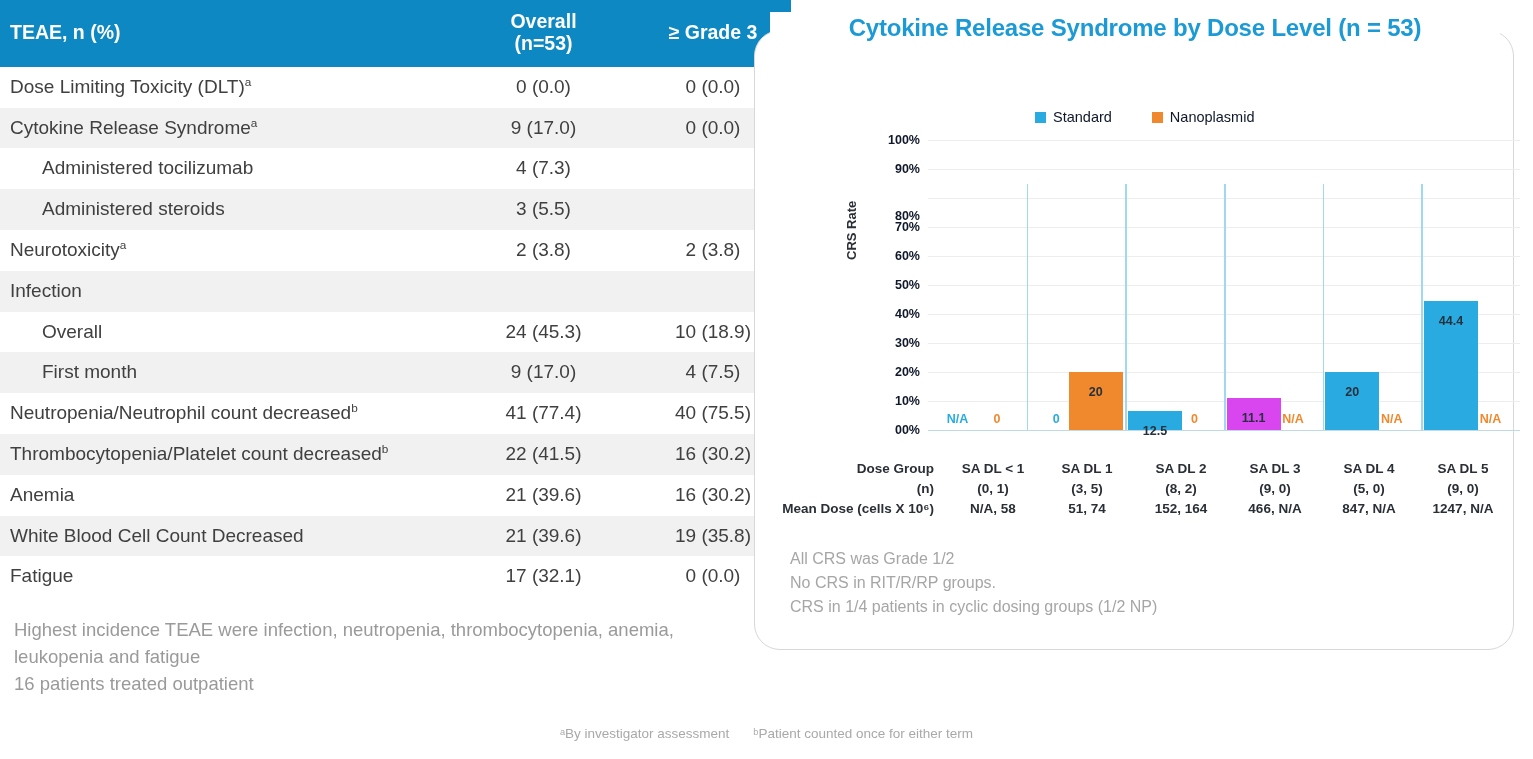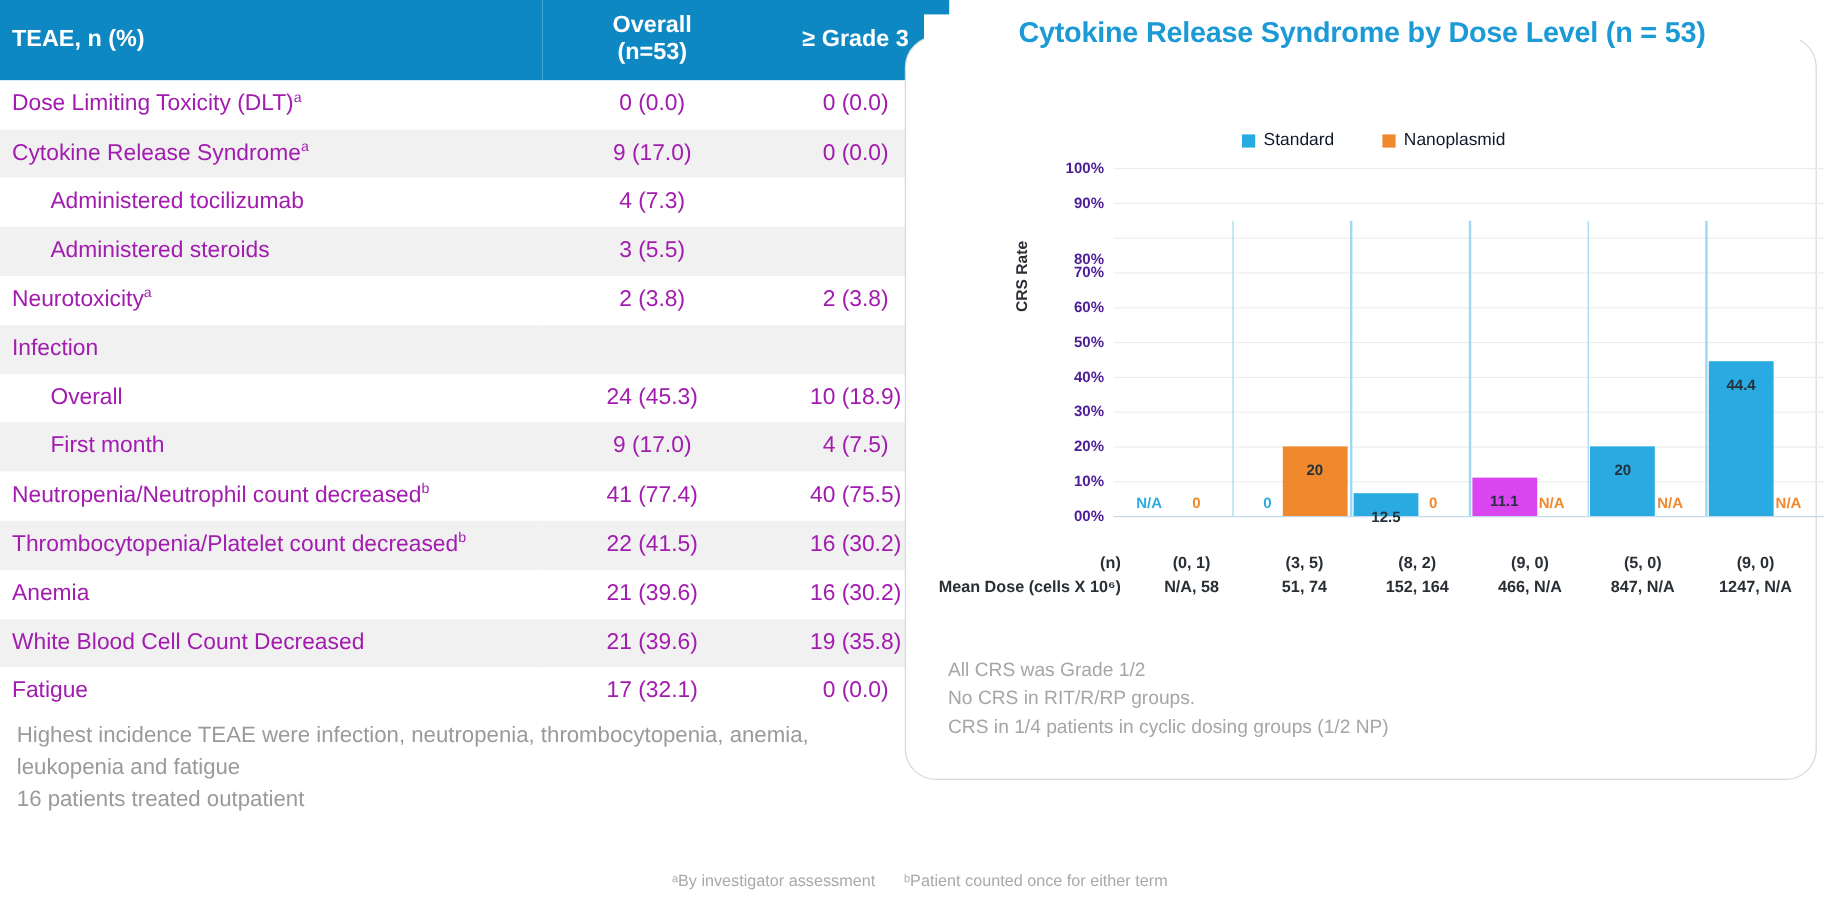"Dose Limiting Toxicity (DLT)a" table.teae-table td { color: #a21caf -> #404040 }
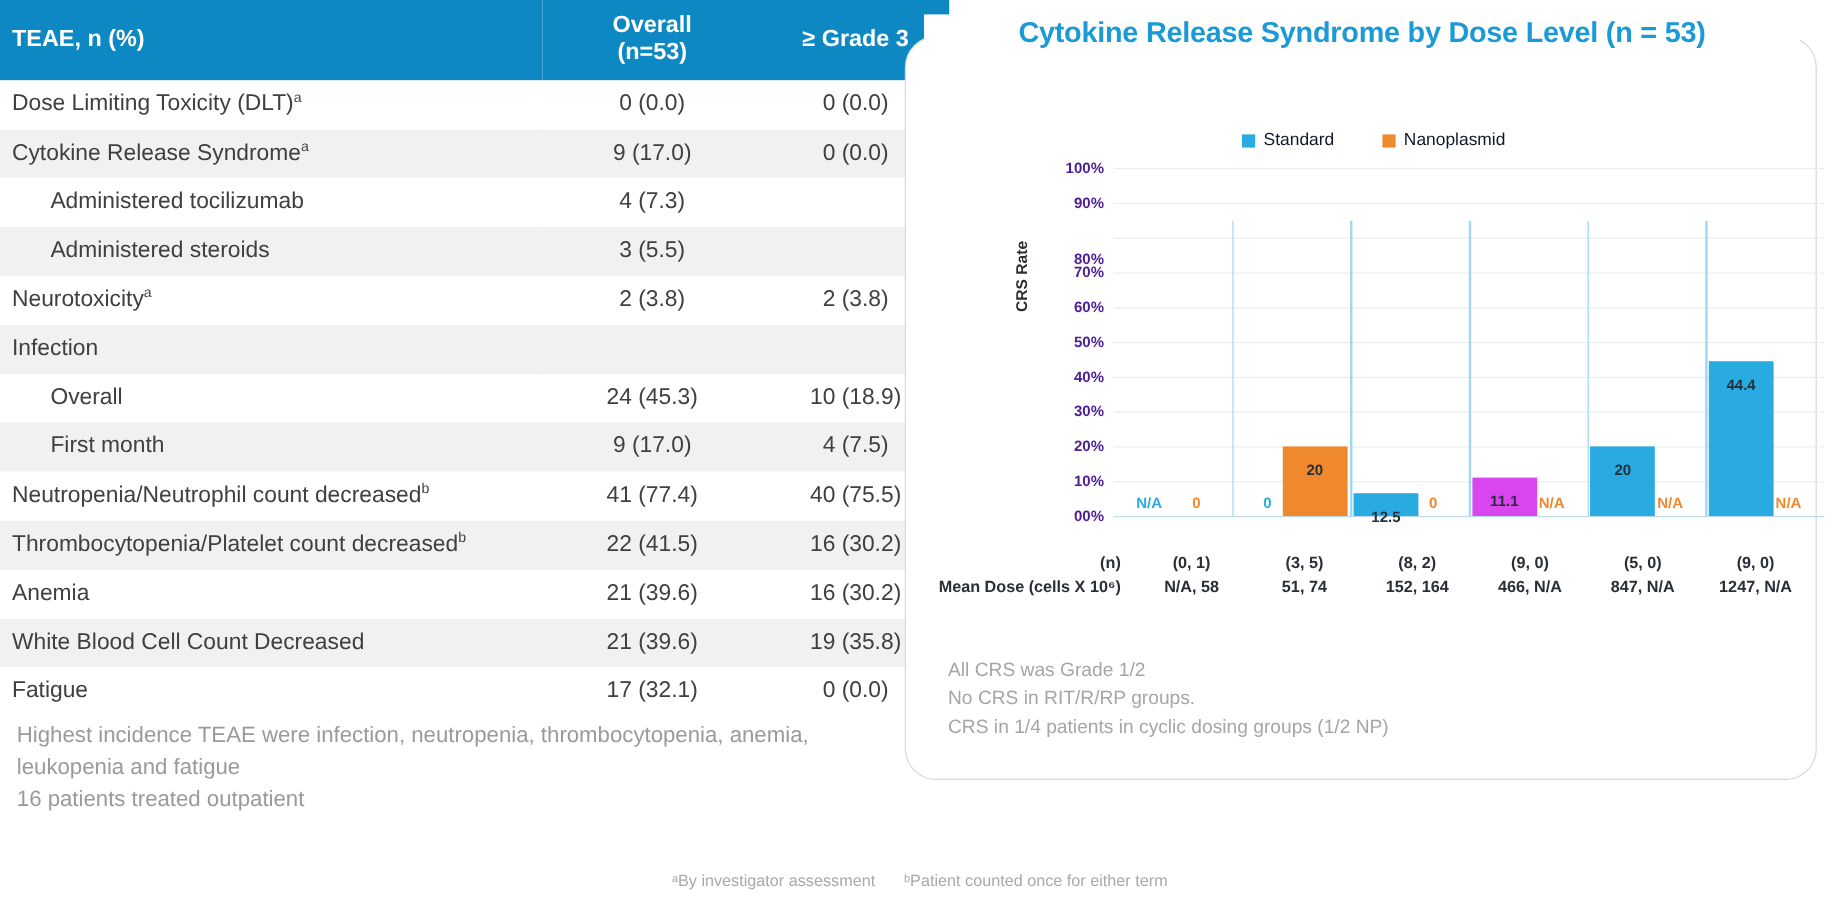"100%" .y-tick { color: #4c1d95 -> #0f172a }
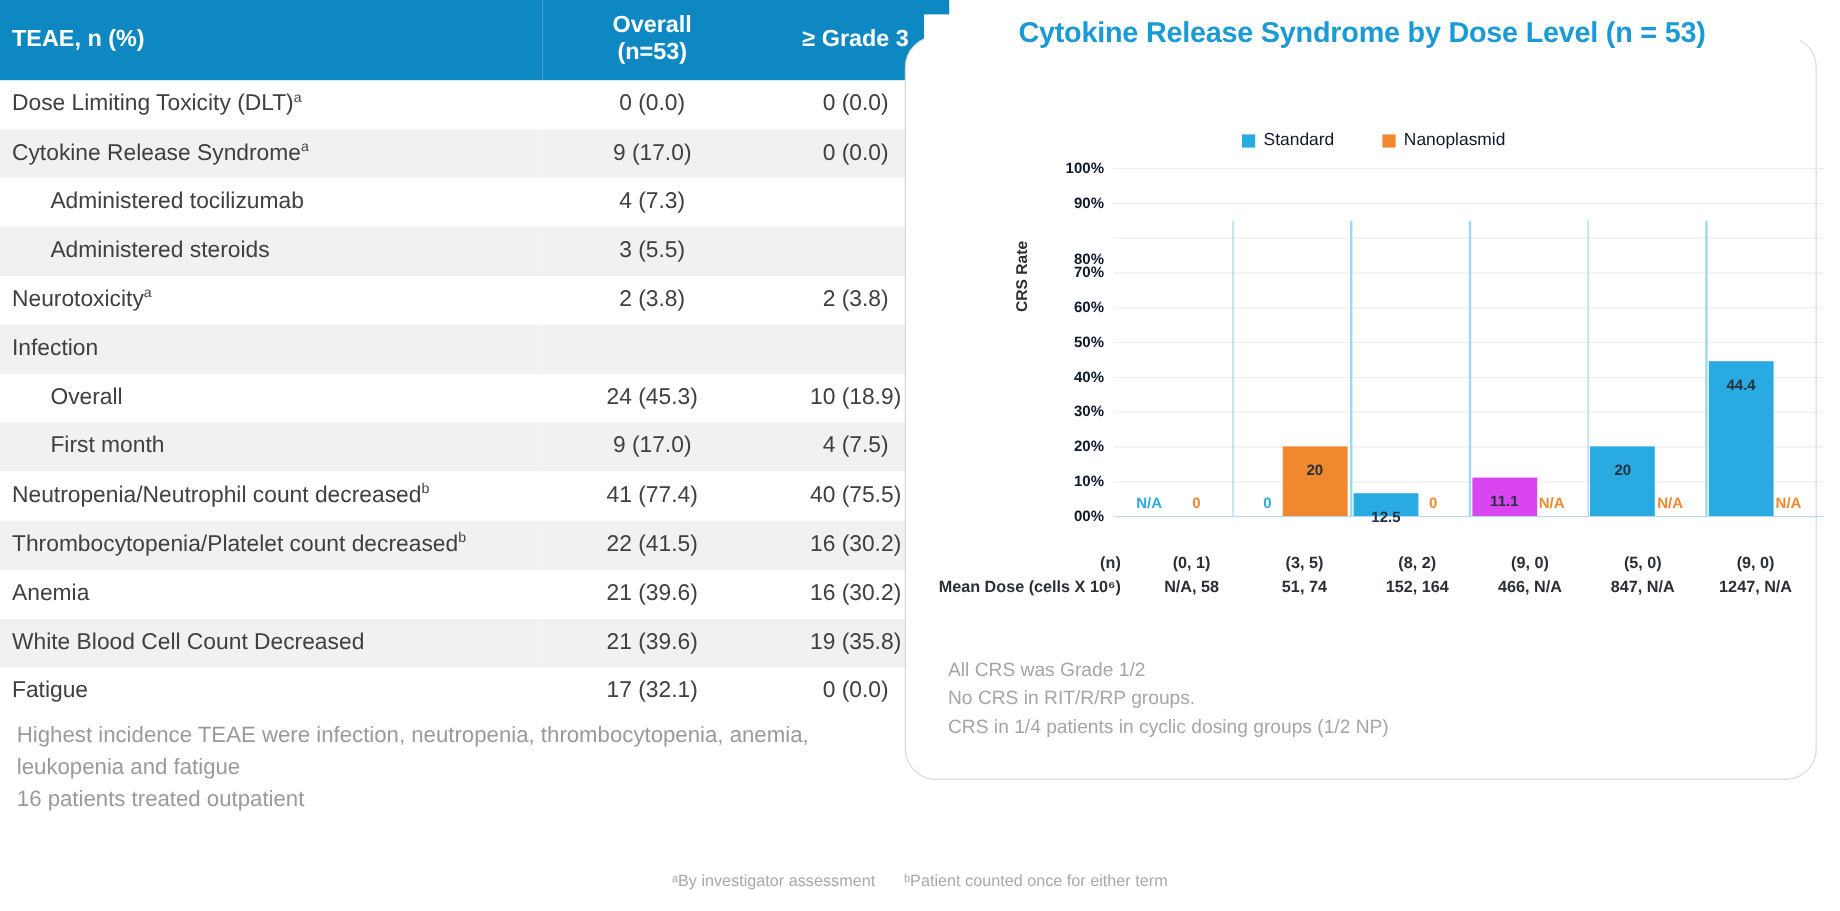"Dose Group" div.xrow { html: none -> <div> <div>Dose Group</div> <div>SA DL &lt; 1</div> <div>SA DL 1</div> <div>SA DL 2</div> <div>SA DL 3</div> <div>SA DL 4</div> <div>SA DL 5</div> </div> }
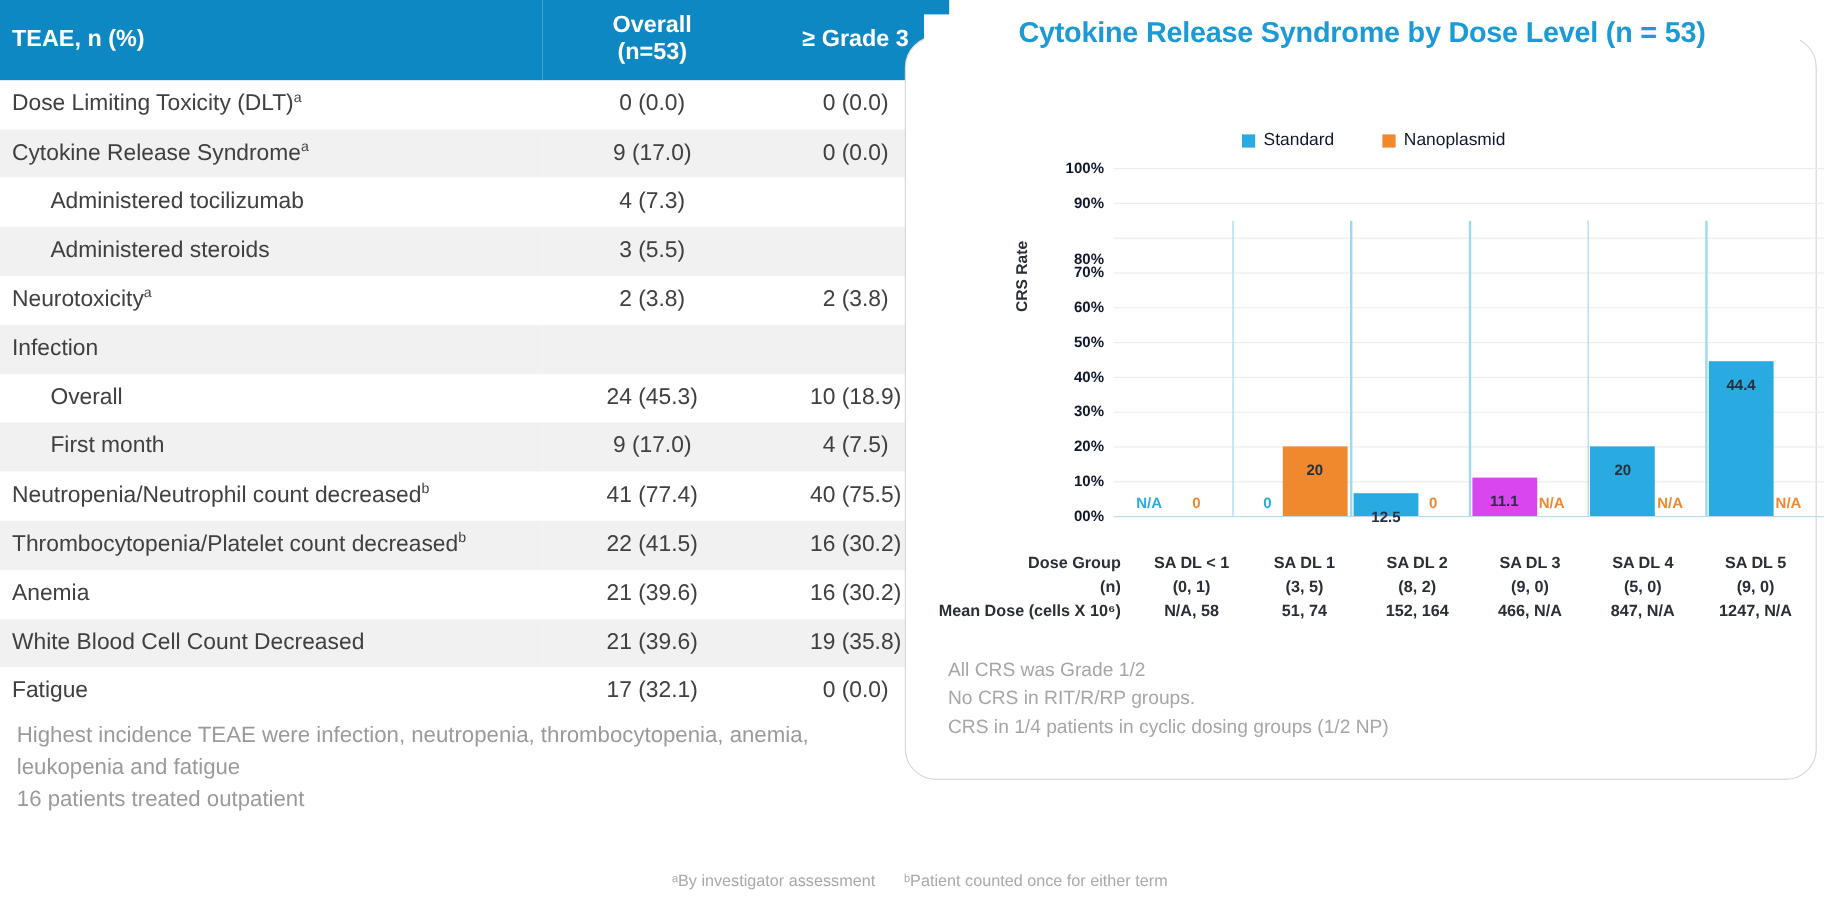"Highest incidence TEAE were infection," #table-notes { margin-top: 2px -> 20px }
